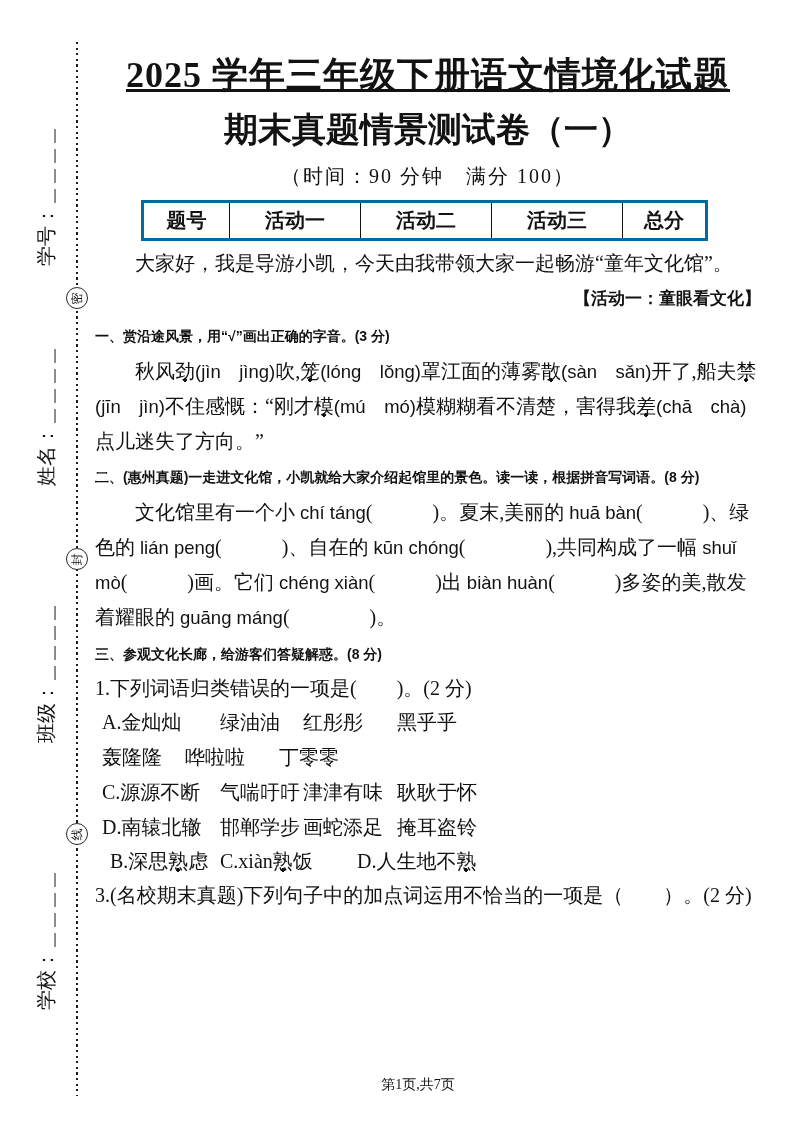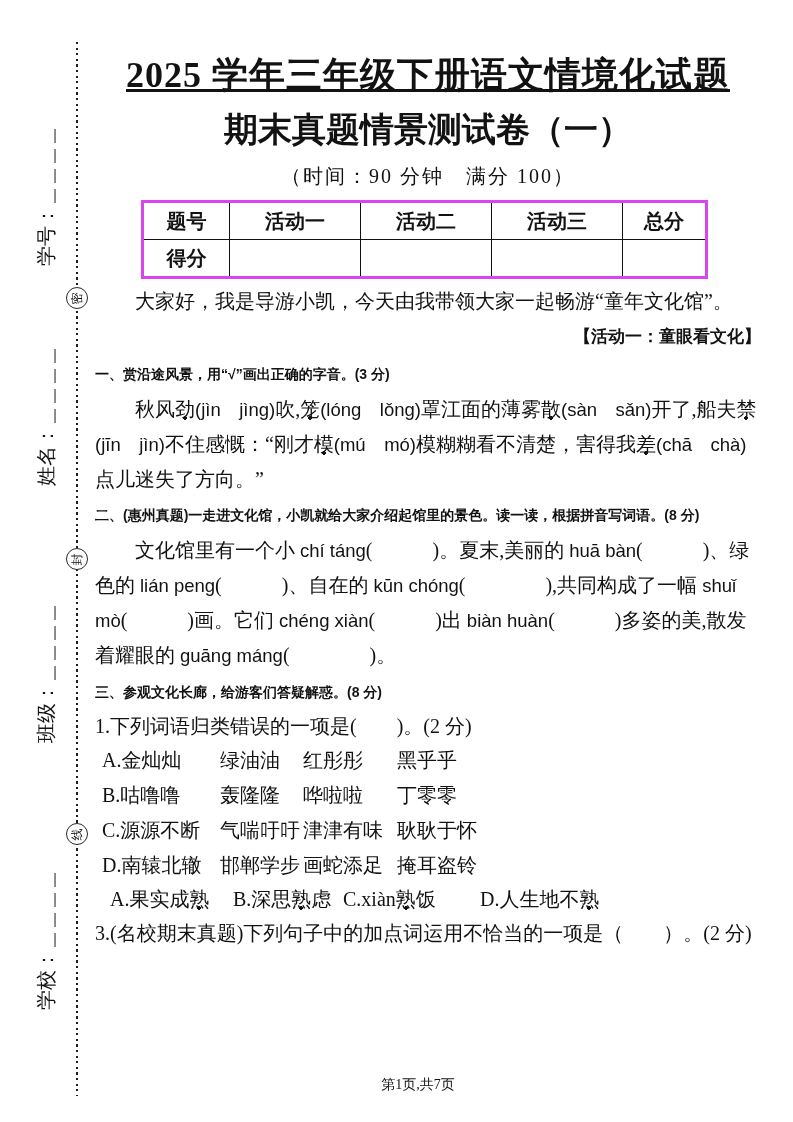"题号" table.score { border: 3px solid #d946ef -> 3px solid #0369a1 }
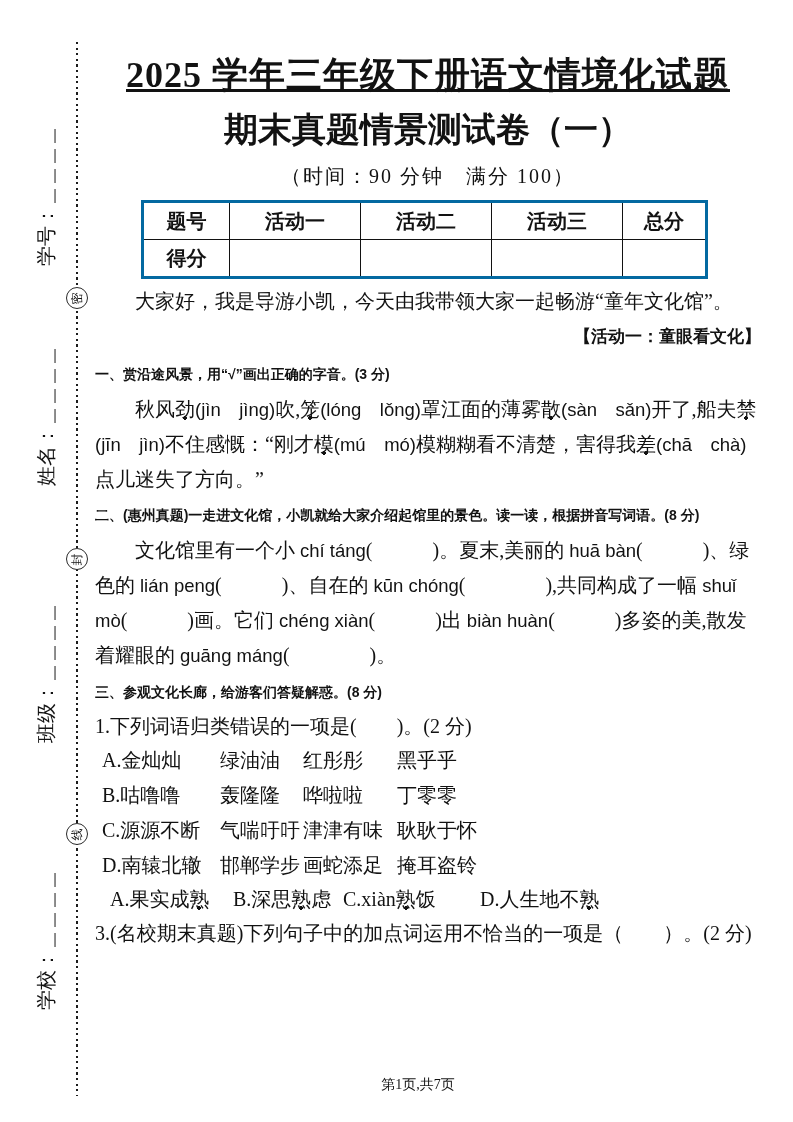"得分" tr { html: <tr> <td>得分</td> <td></td> <td></td> <td></td> <td></td> </tr> -> none }
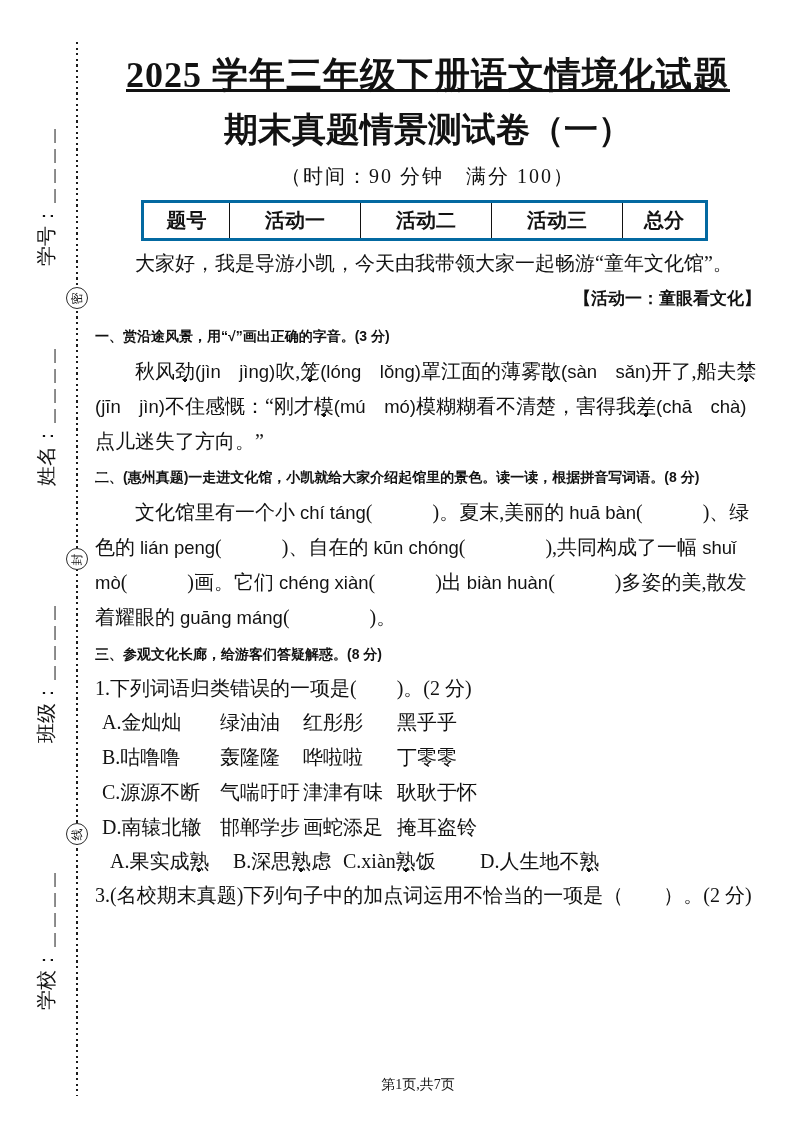"B.咕噜噜" span.c1 { html: <span>B.咕噜噜</span> -> none }
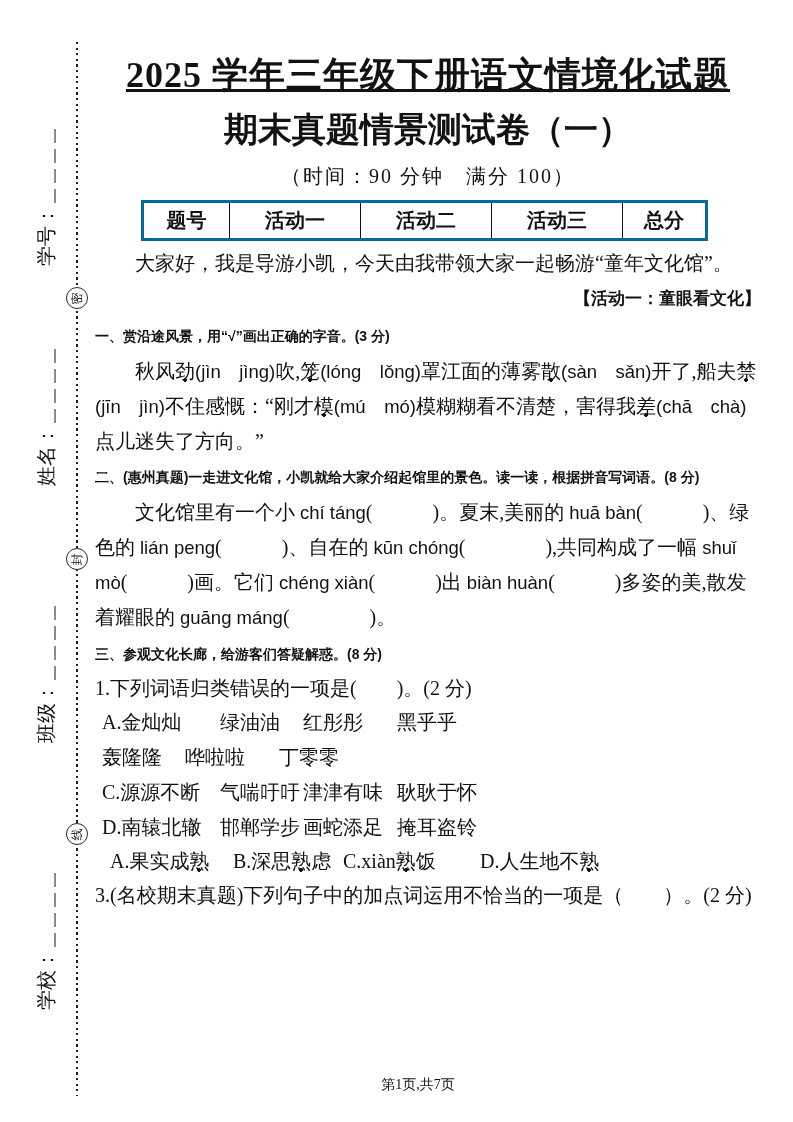"A.果实成熟" span.c21 { html: <span><span>A.果实成</span><span>熟</span></span> -> none }
